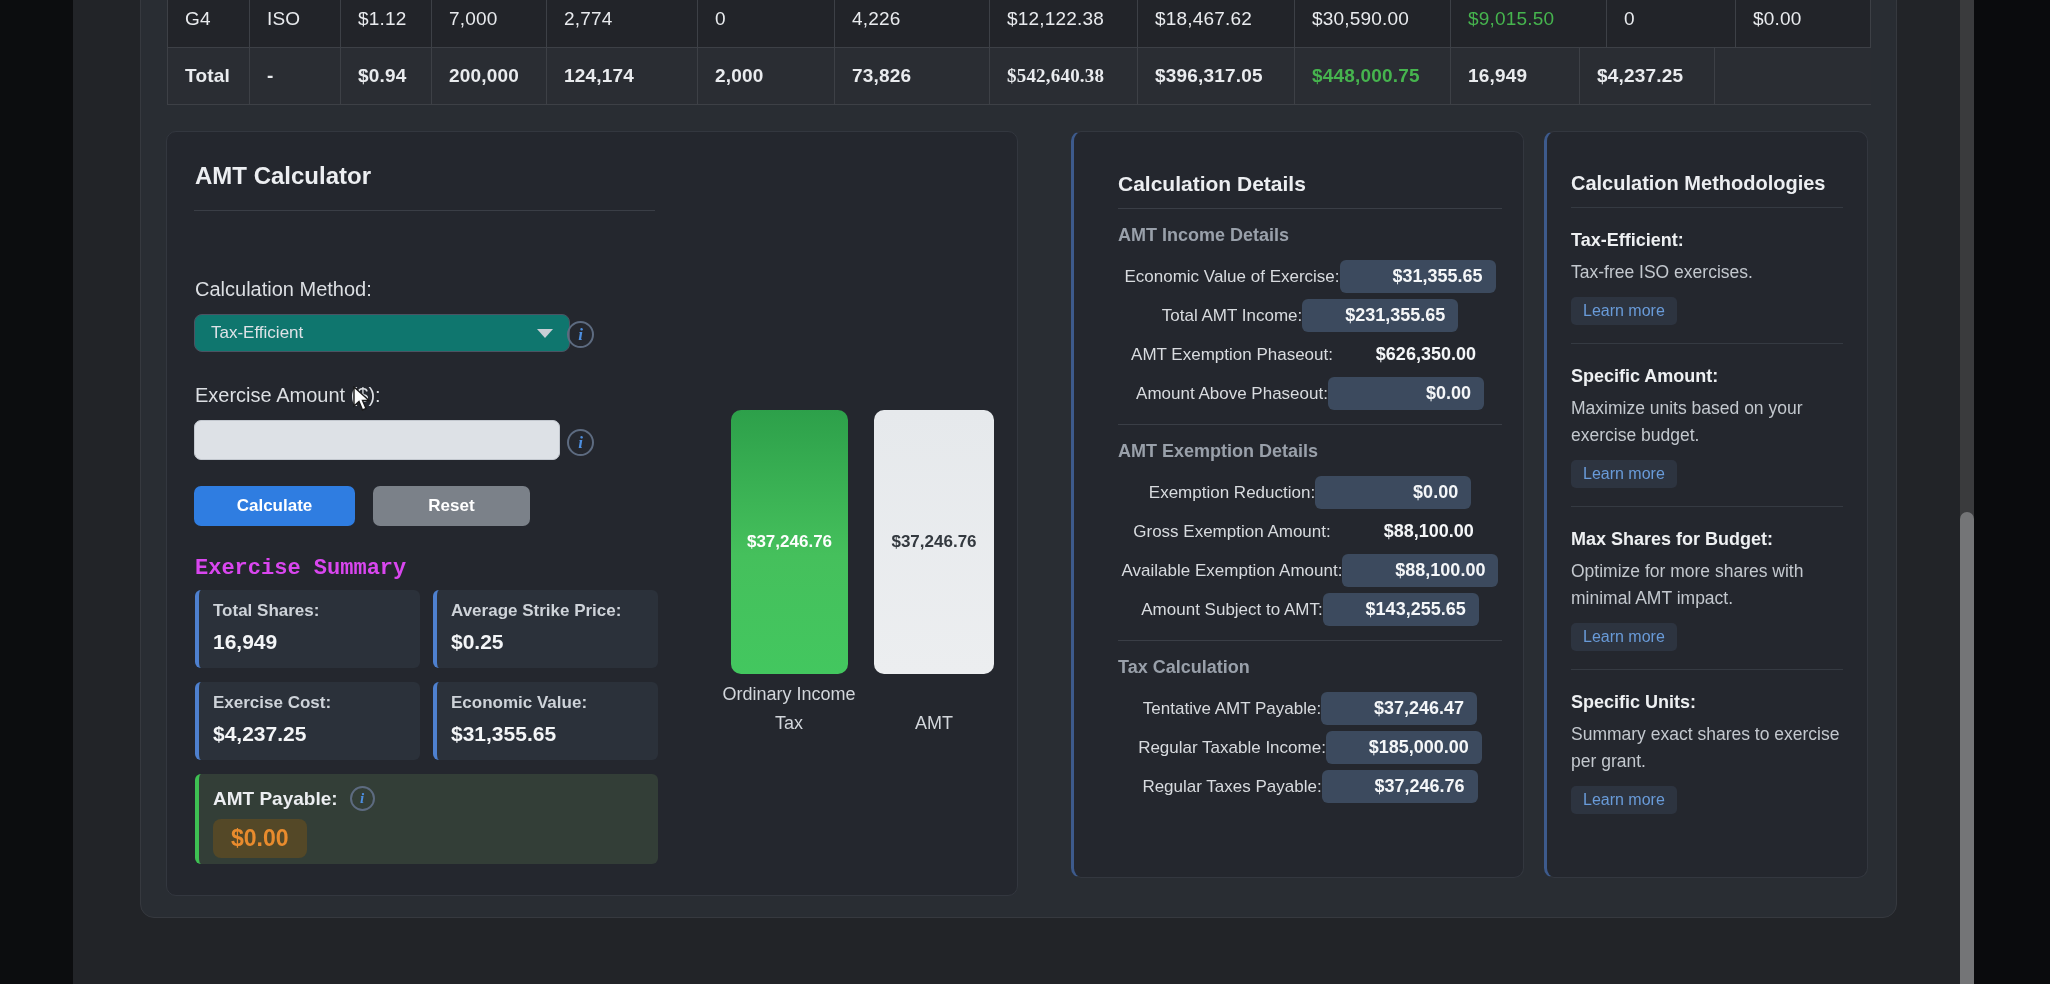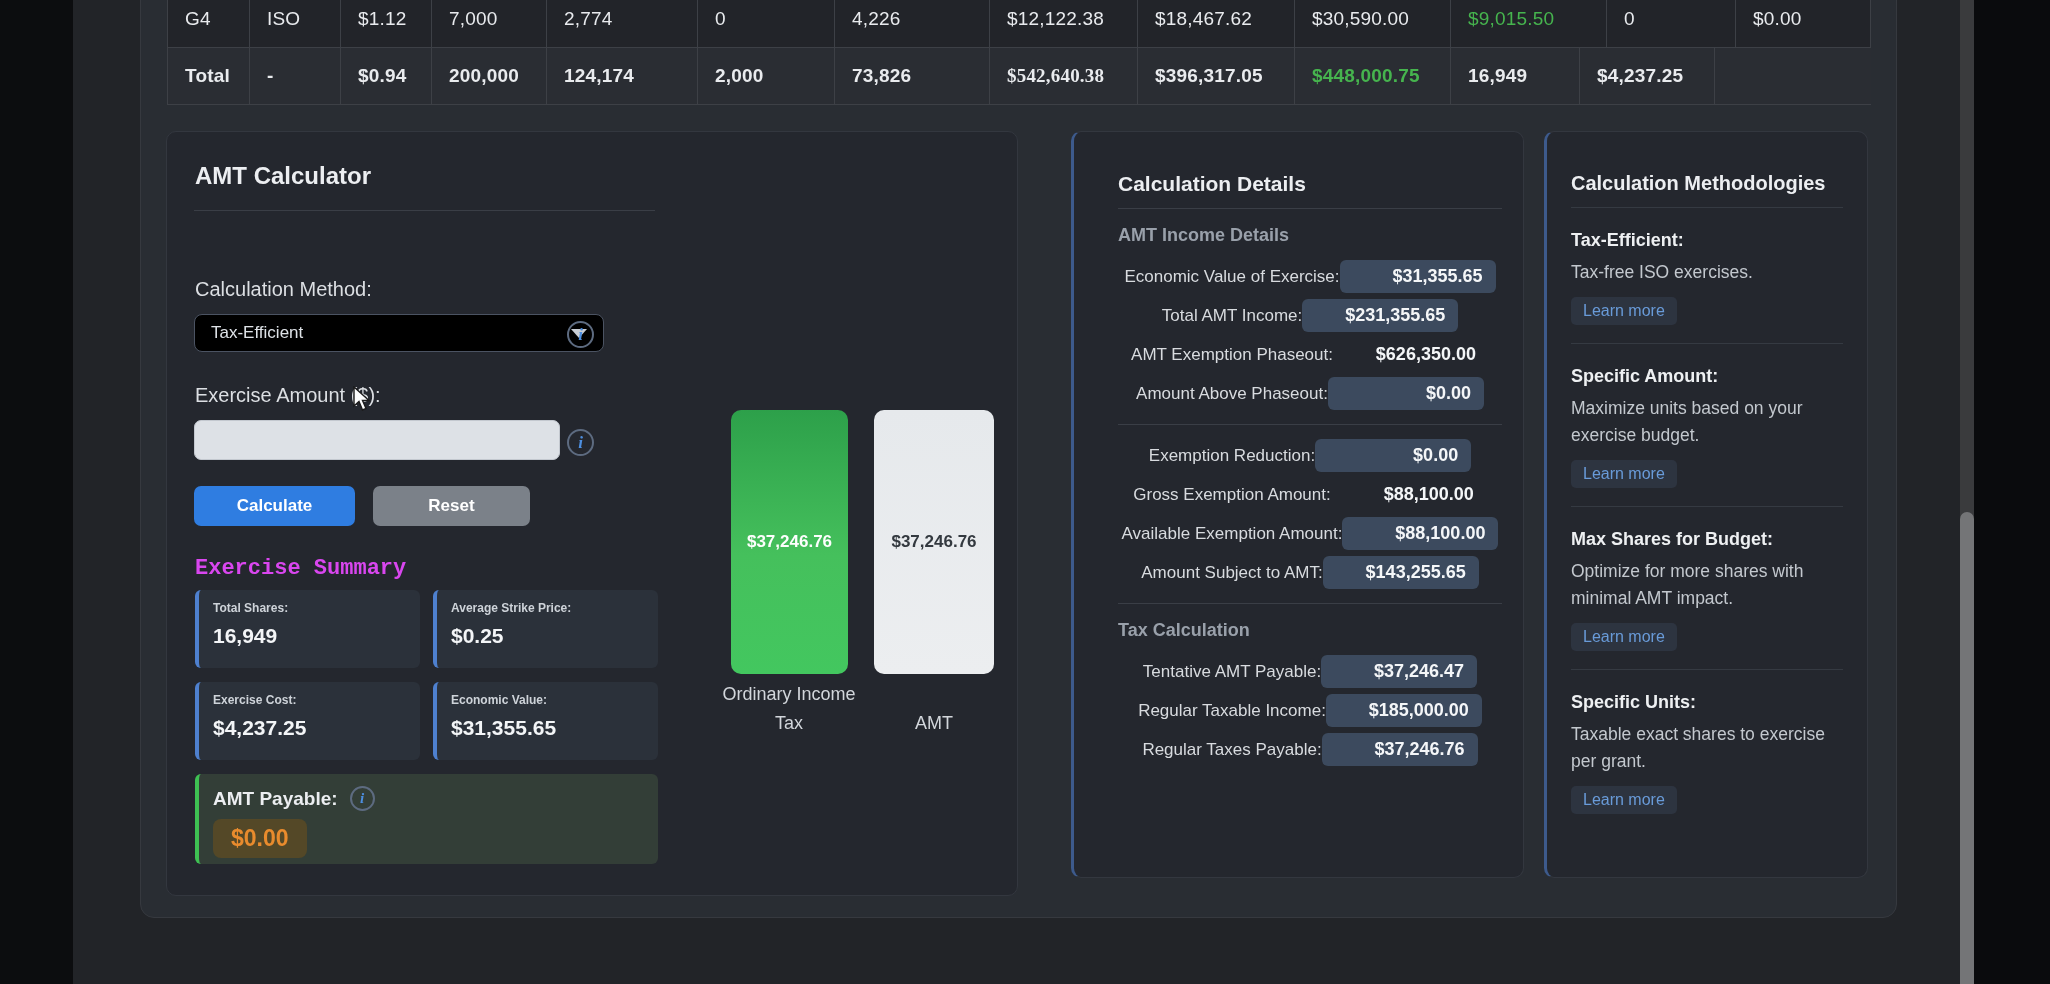"Tax-Efficient" .dropdown { background: #000000 -> #0f766e; width: 410px -> 376px }
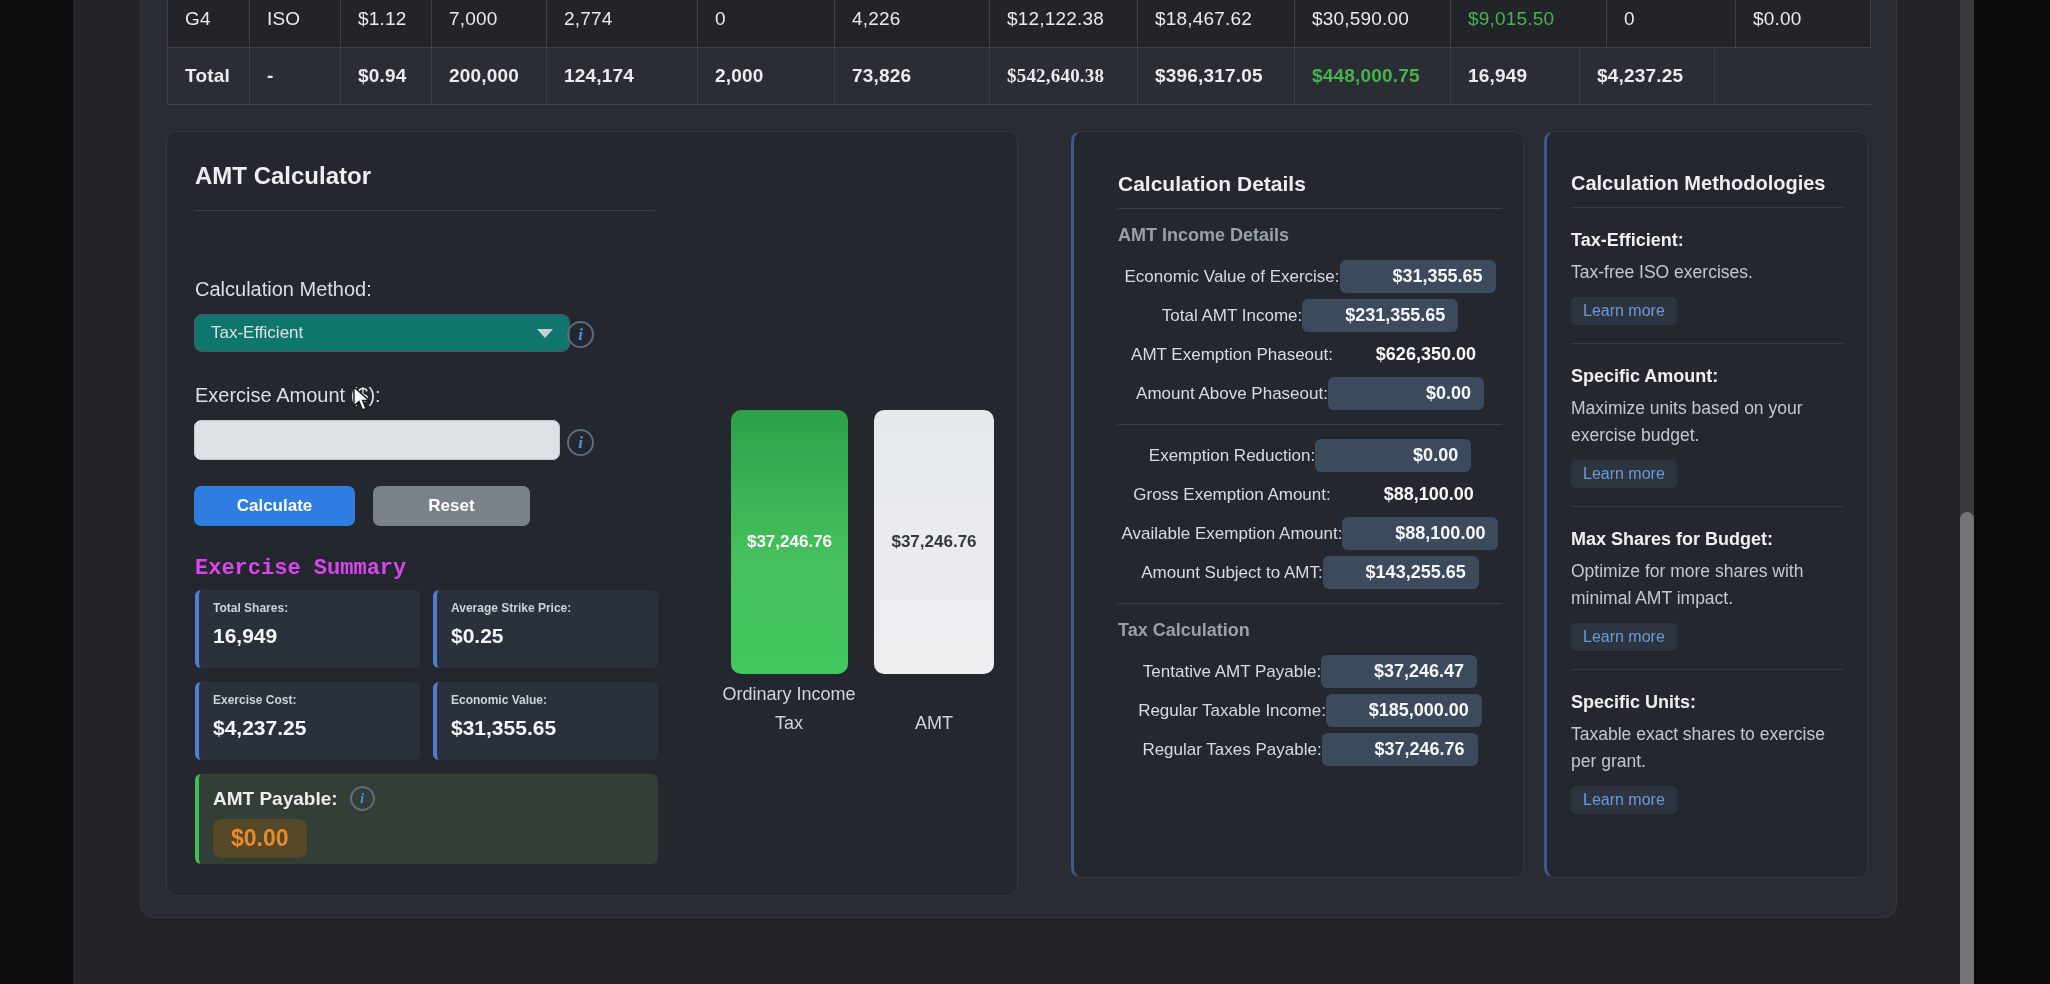"AMT Exemption Details" div.section-header { html: none -> <div>AMT Exemption Details</div> }
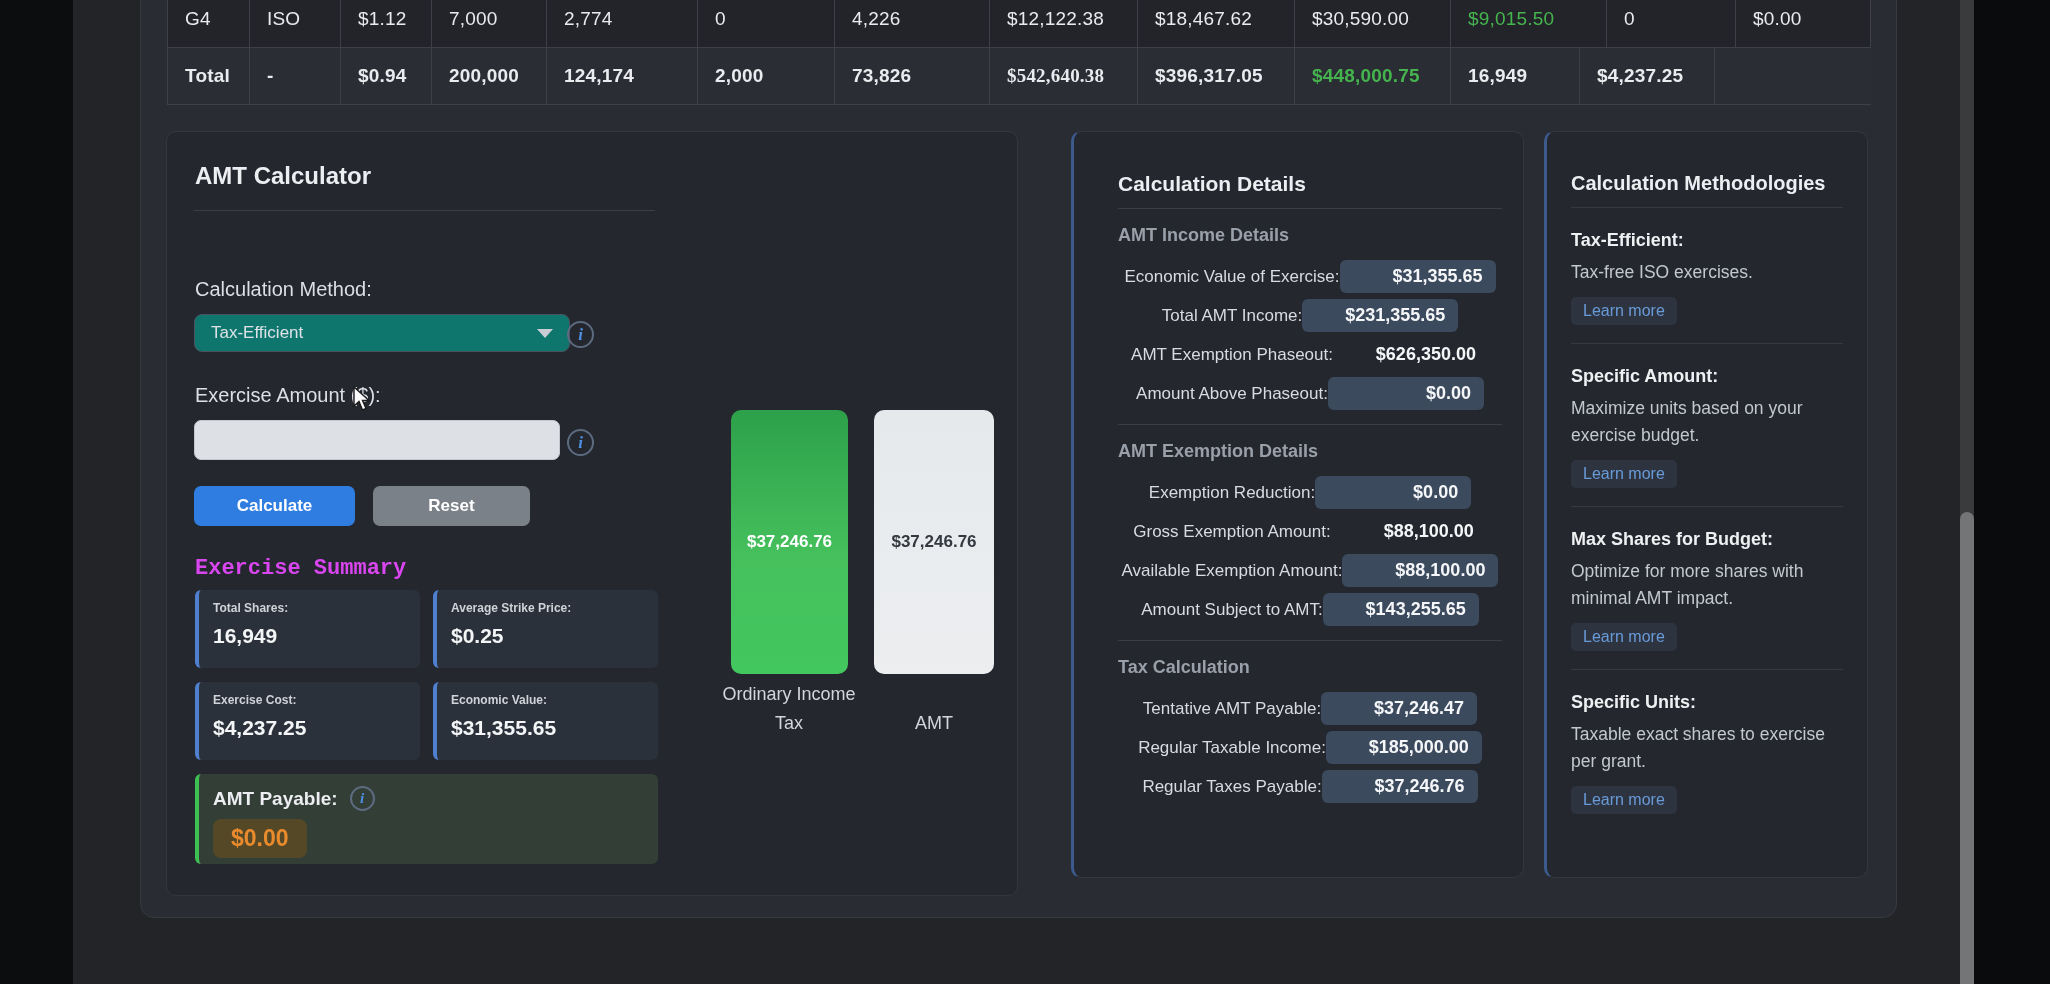"Total Shares:" .tile .t-label { font-size: 12px -> 17px }
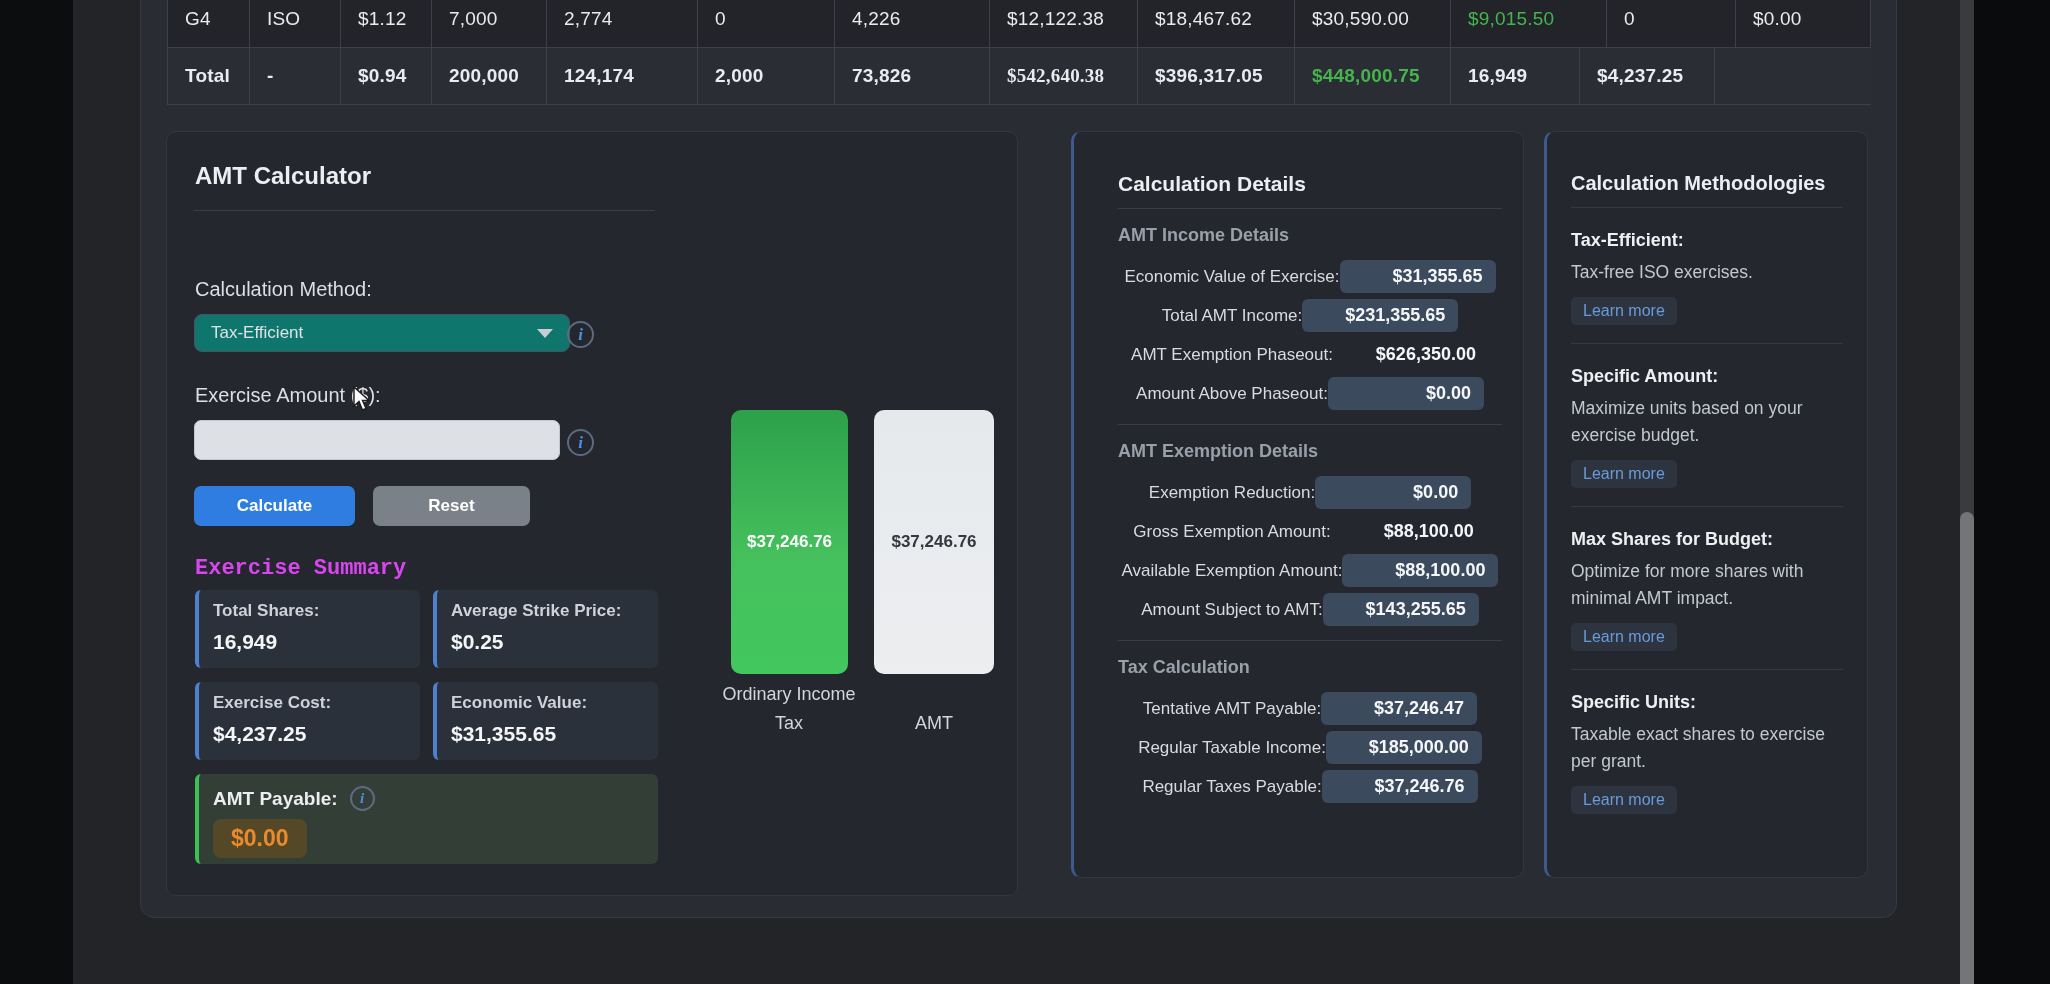"Taxable exact shares to exercise" div.m-desc { text: Taxable -> Summary }
